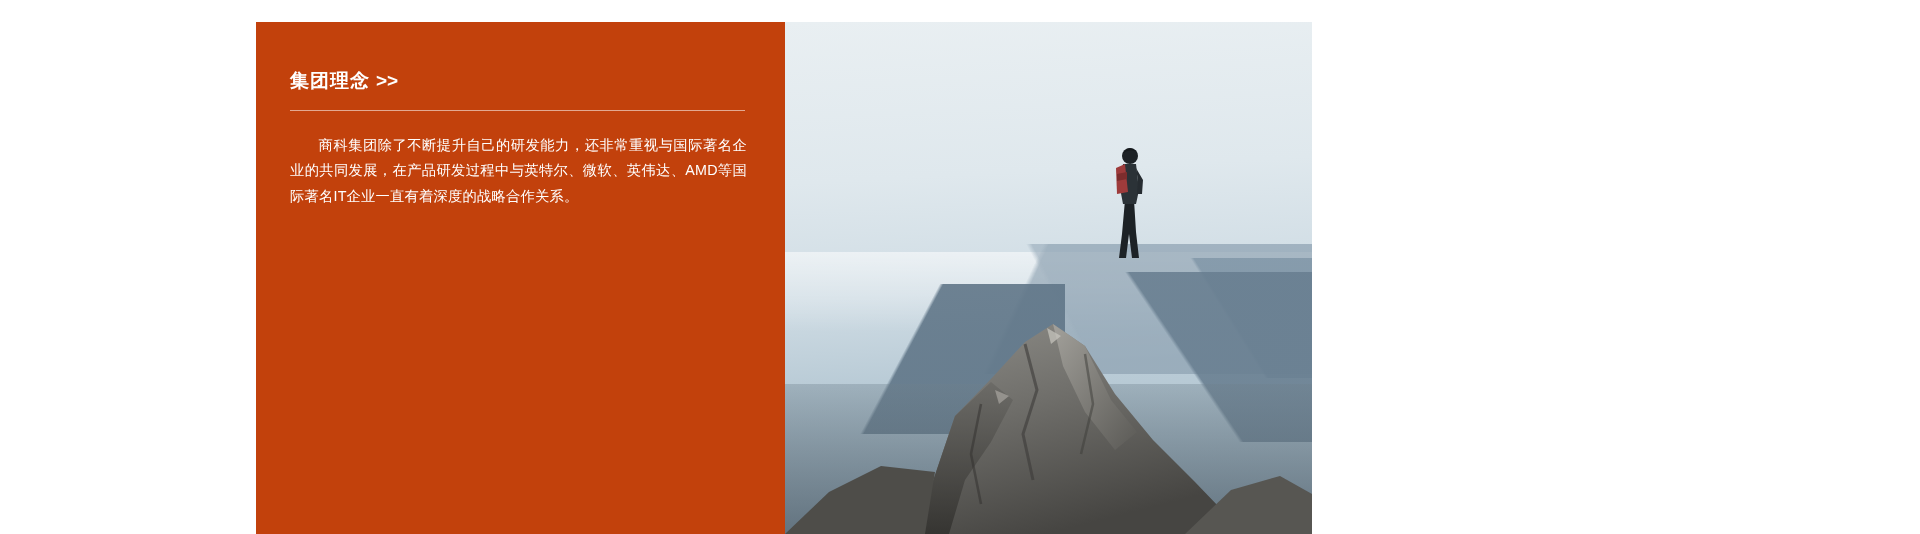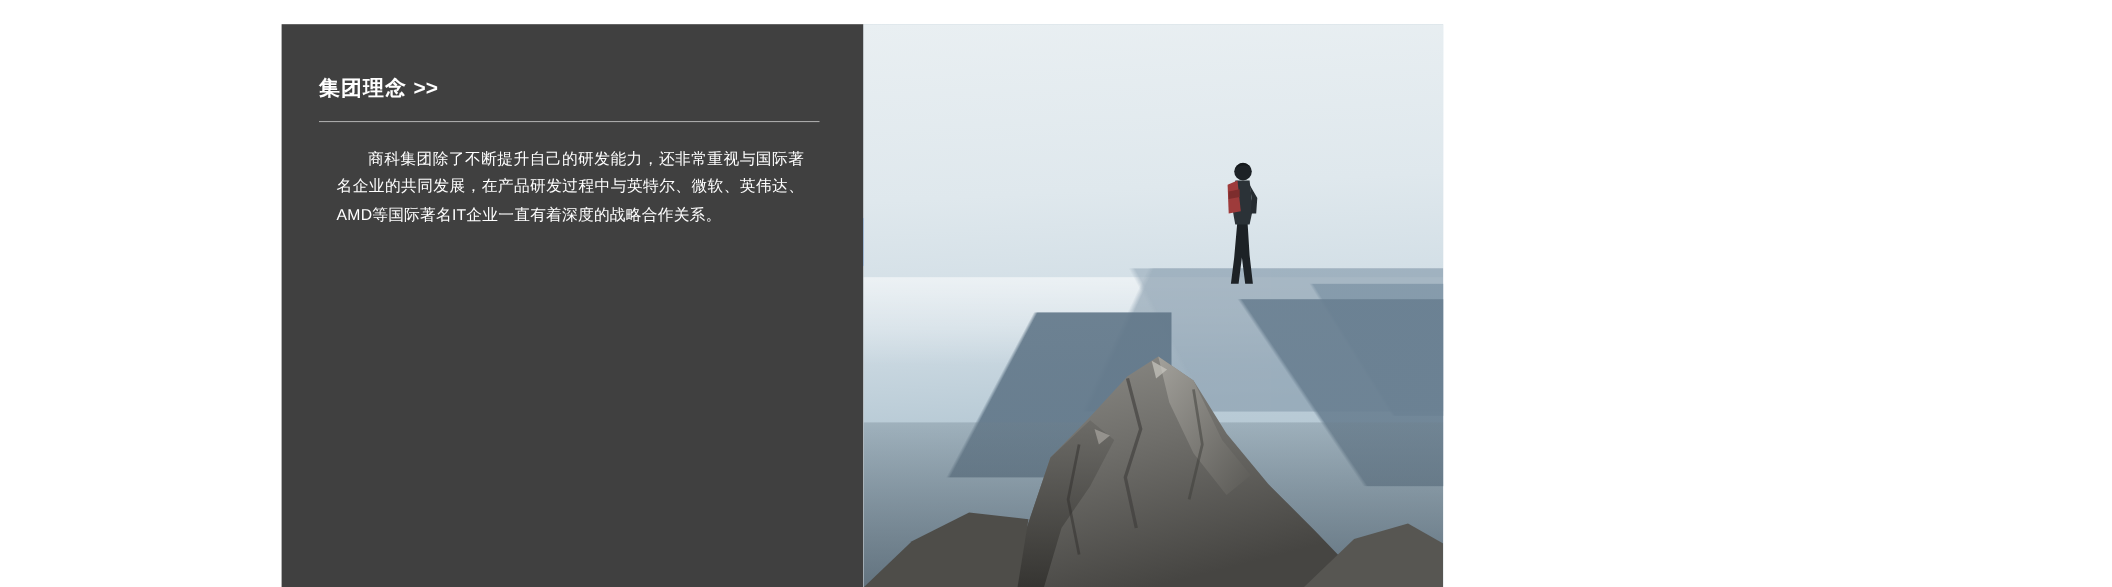"集团理念 >>" .panel { background: #404040 -> #c2410c }
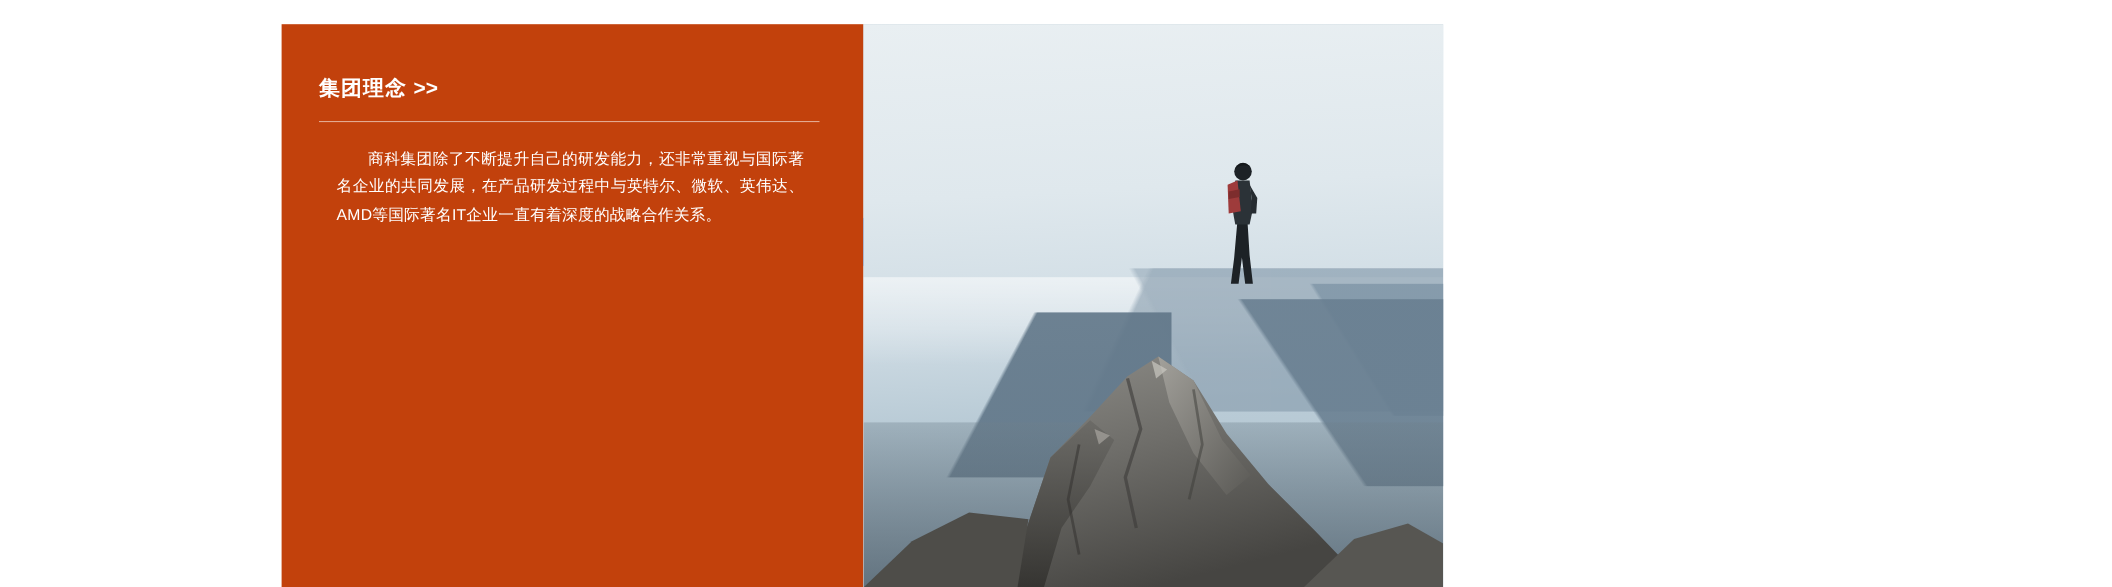"商科集团除了不断提升自己的研发能力，还非常重视与国际著名企业的共同发展，在产品研" .body-copy p { margin: 16px -> 0 }
